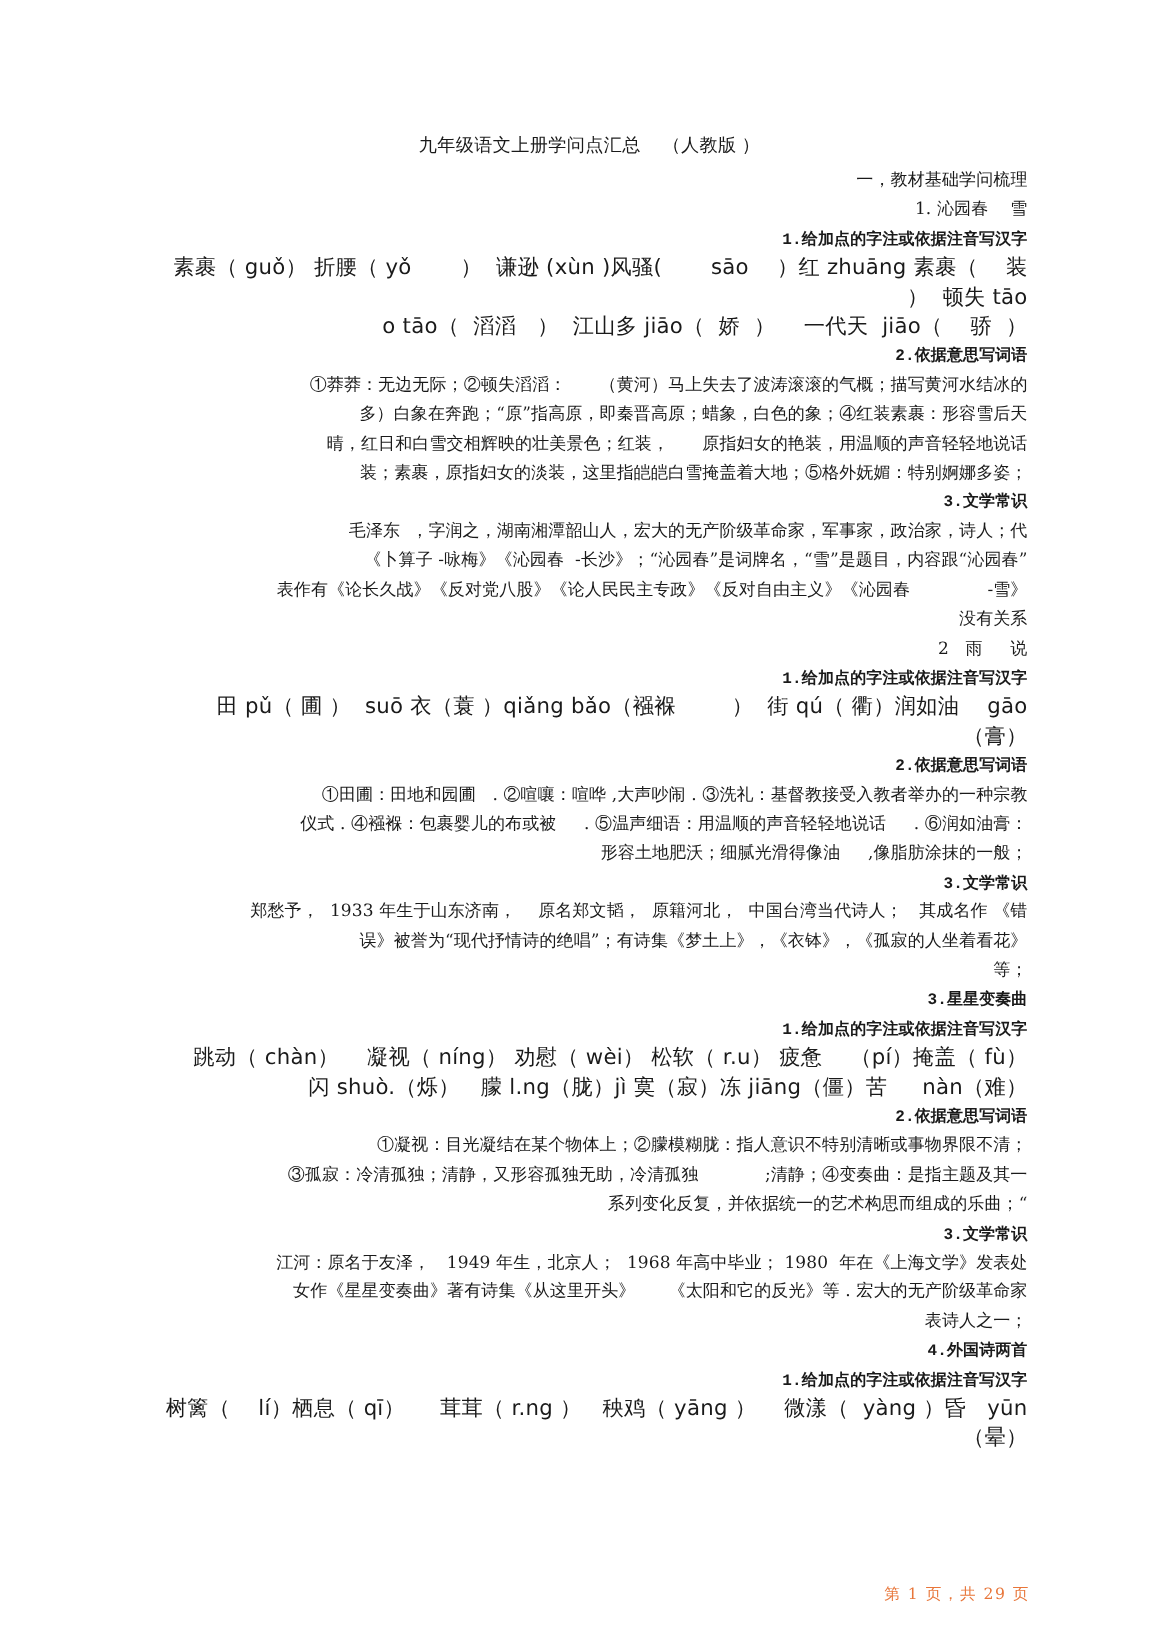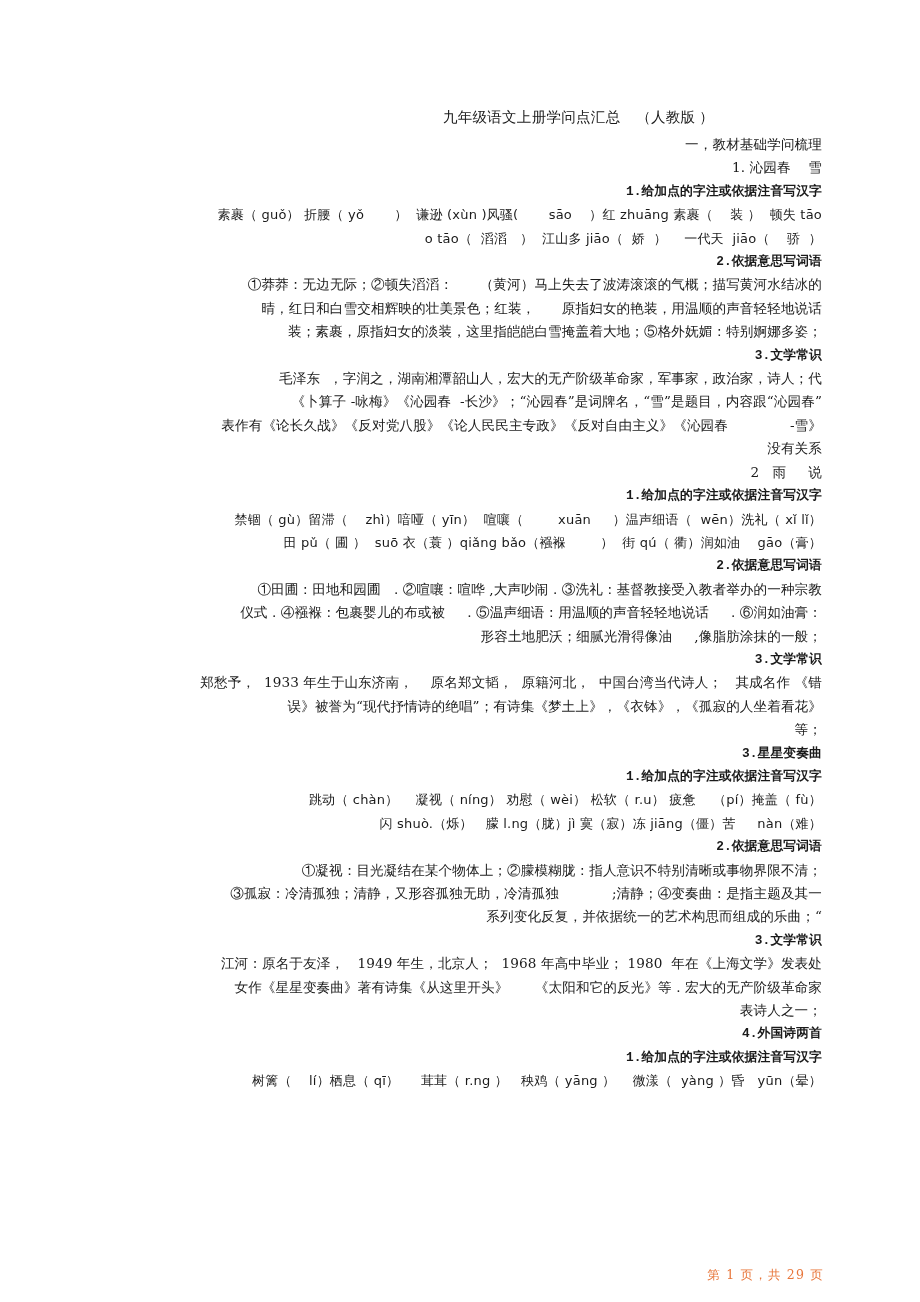"九年级语文上册学问点汇总 （人教版 ）" .doc-title { font-family: Liberation Serif, serif -> Liberation Sans, sans-serif; text-align: center -> left }
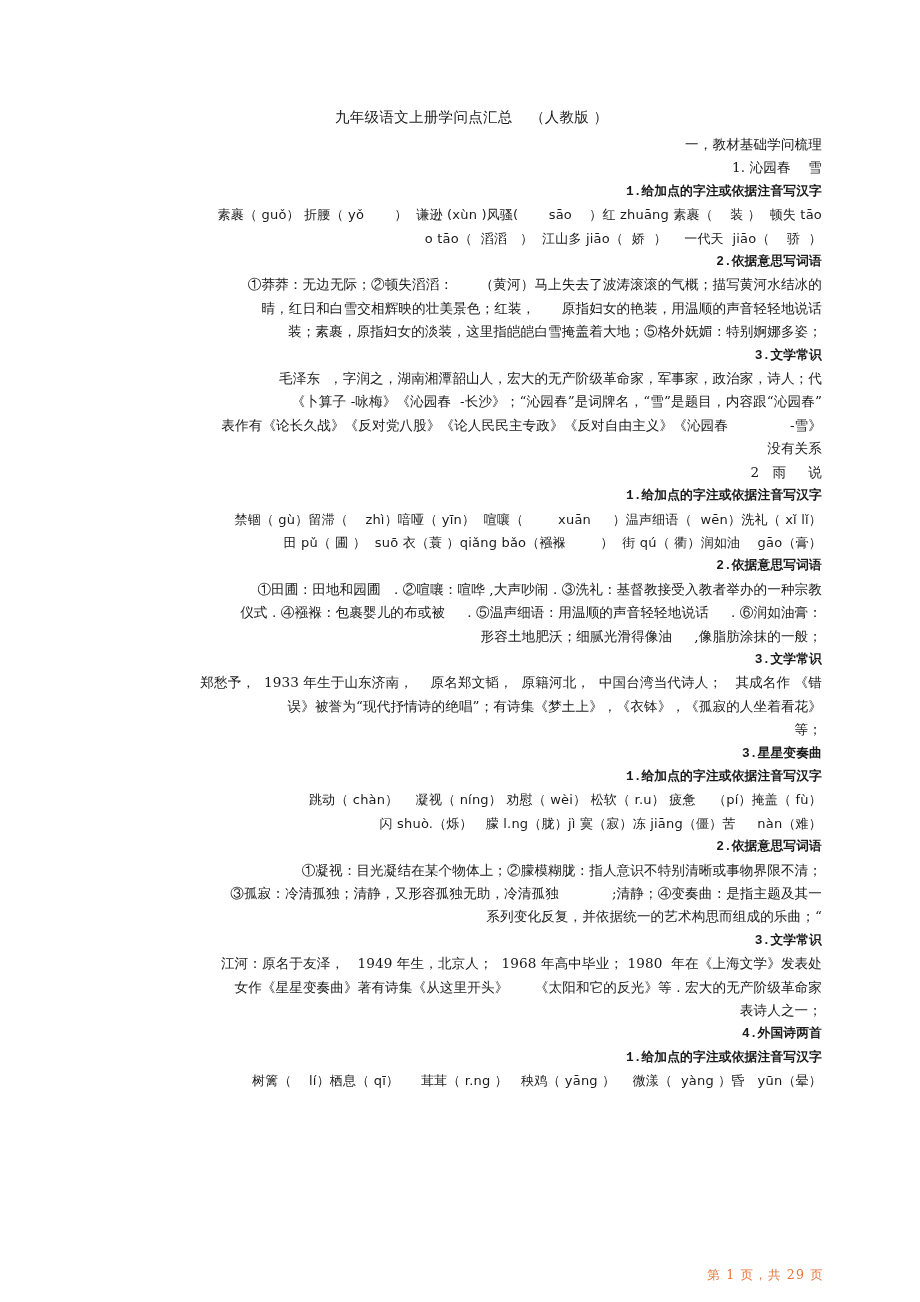"素裹（ guǒ） 折腰（ yǒ ）" .line.pinyin { font-size: 13px -> 17px }
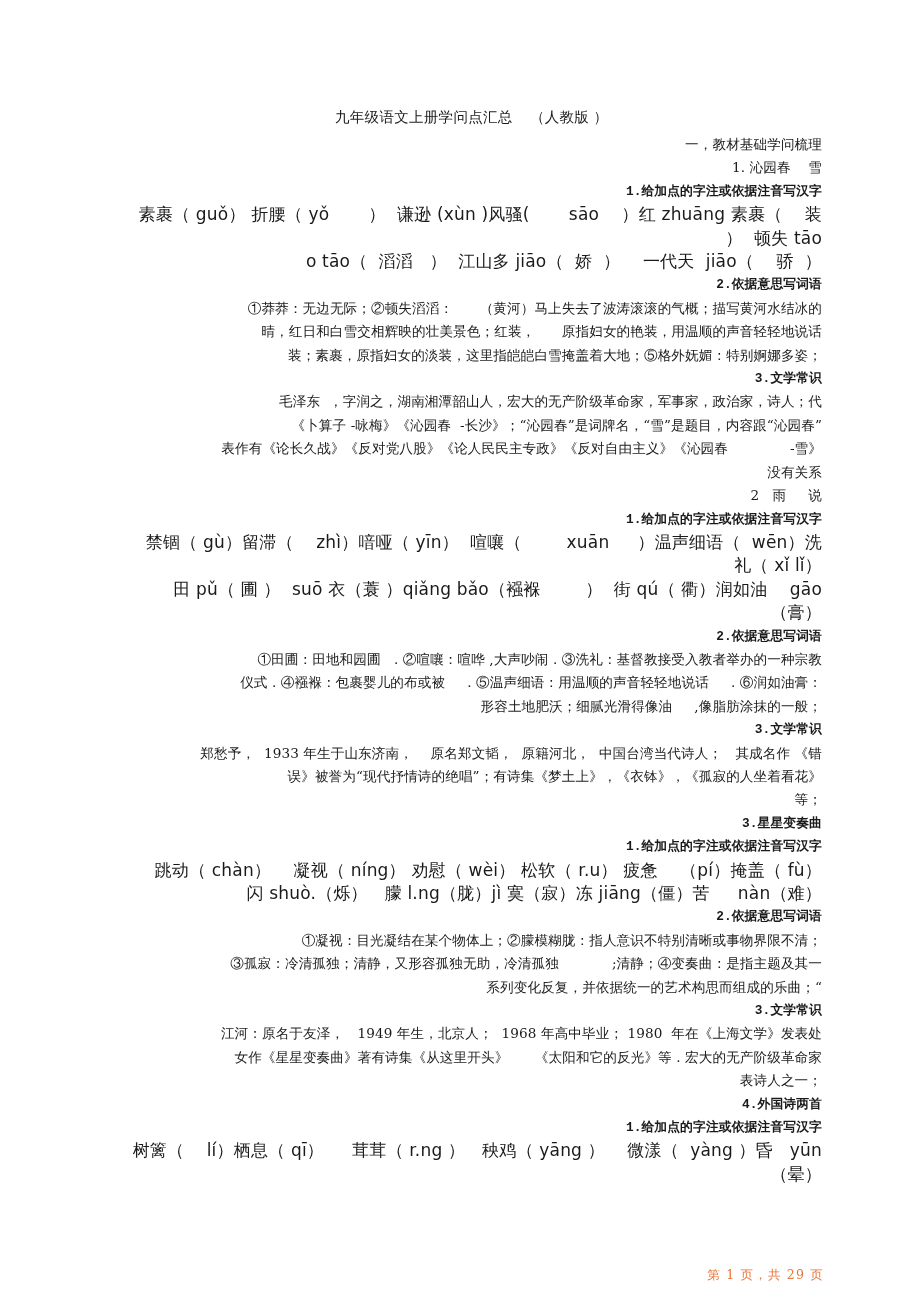"多）白象在奔跑；“原”指高原，即秦晋高原；蜡象，白色的象；④红装素裹：形容雪后天" div.line { html: none -> <div>多）白象在奔跑；“原”指高原，即秦晋高原；蜡象，白色的象；④红装素裹：形容雪后天</div> }
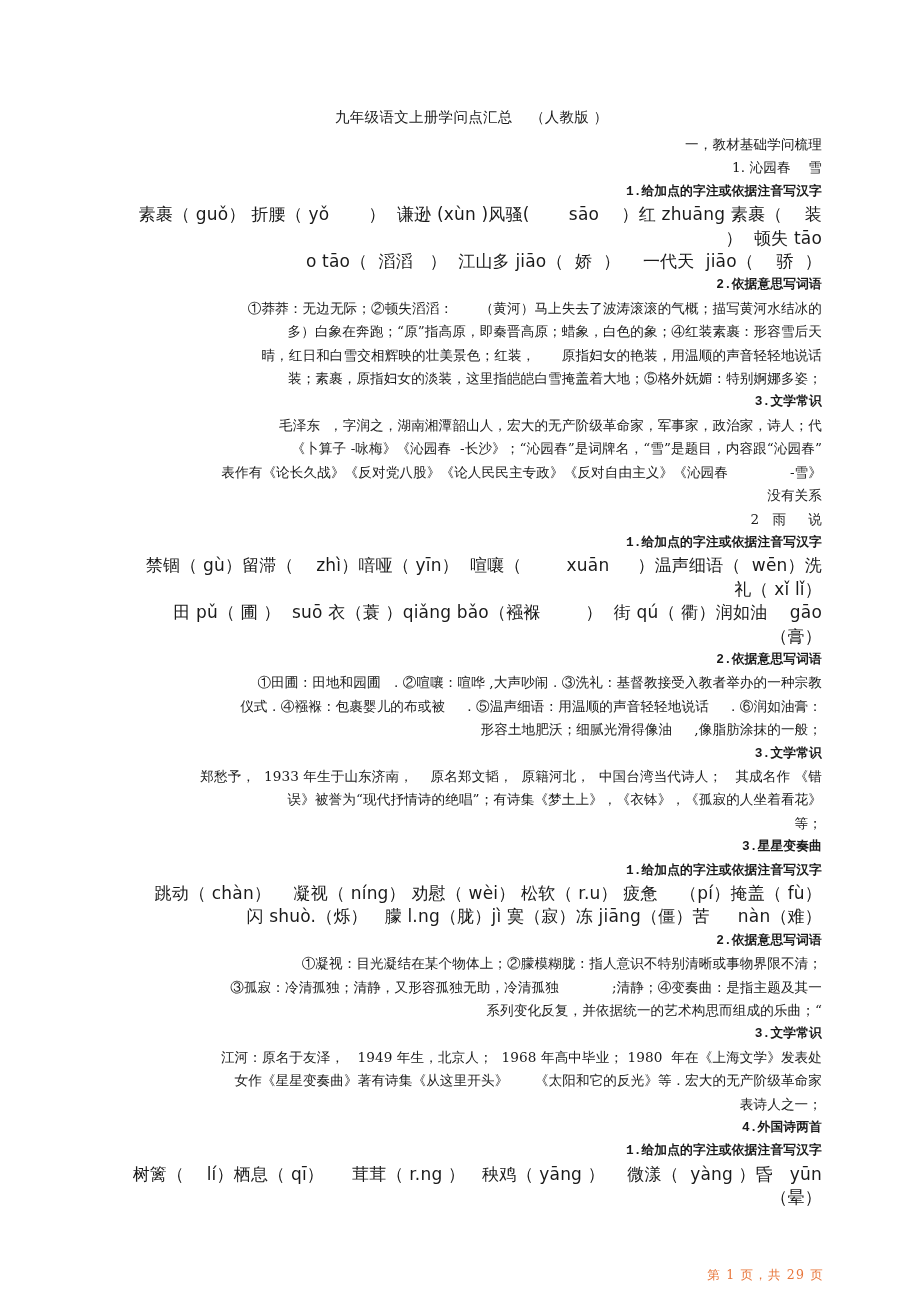"禁锢（ gù）留滞（ zhì）喑哑（ yīn） 喧嚷（" div.line { html: <div>禁锢（ gù）留滞（ zhì）喑哑（ yīn） 喧嚷（ xuān ）温声细语（ wēn）洗礼（ xǐ lǐ）</div> -> none }
